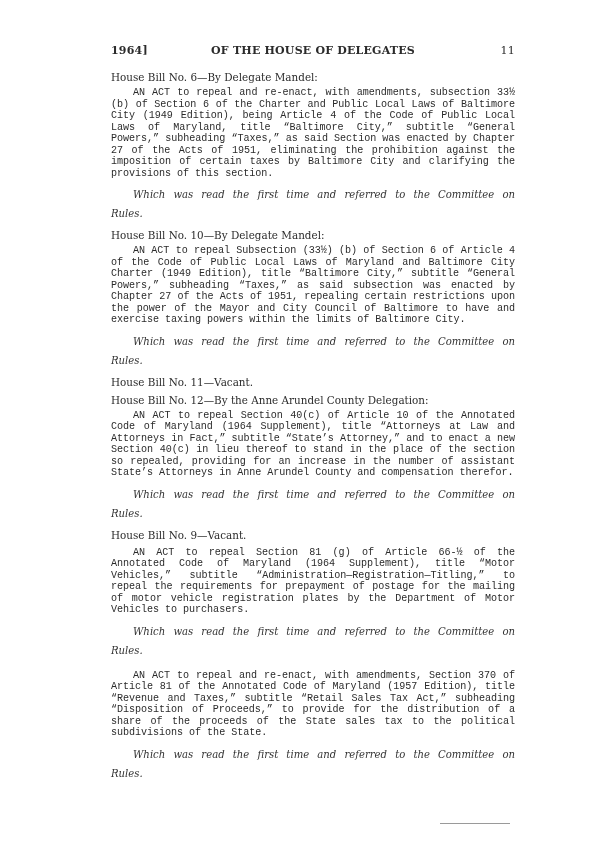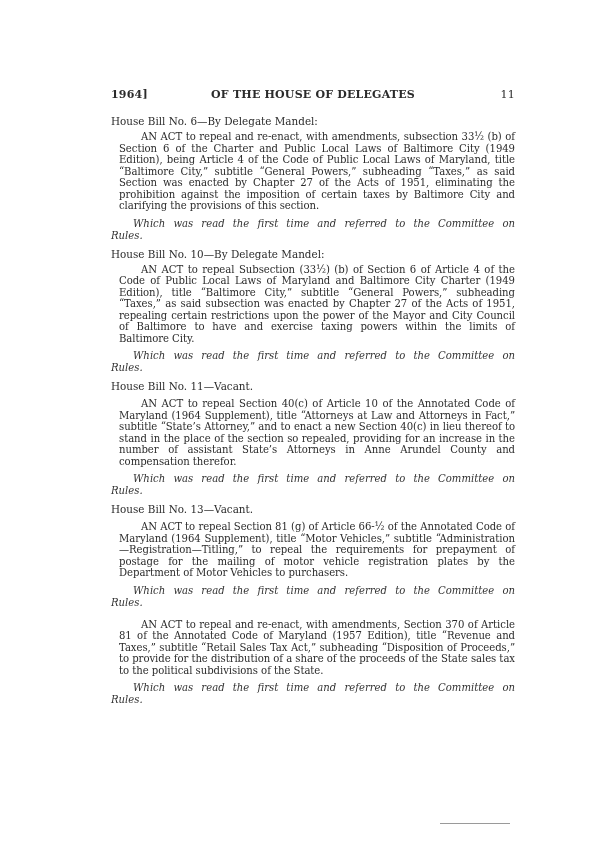"1964]" .page { top: 76px -> 44px }
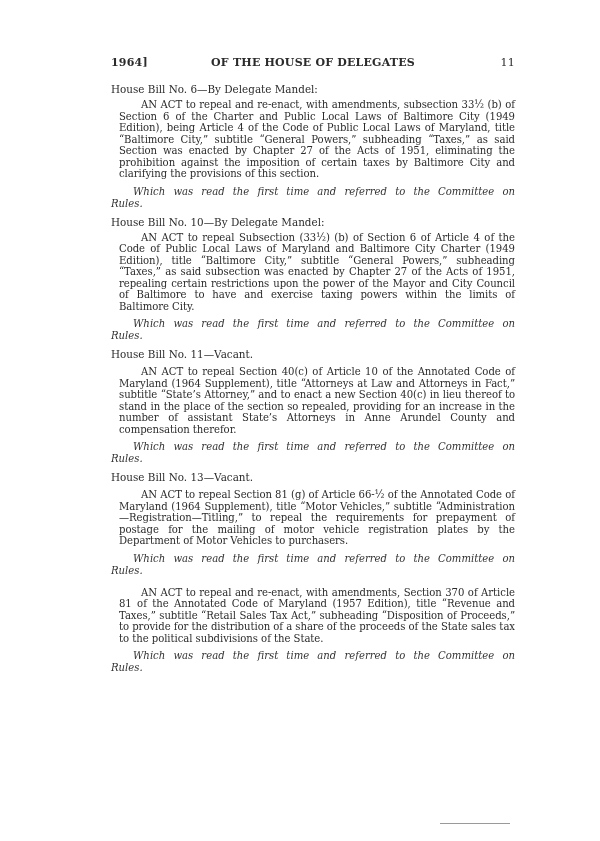"11" .running-head .pageno { margin-top: 12px -> none }
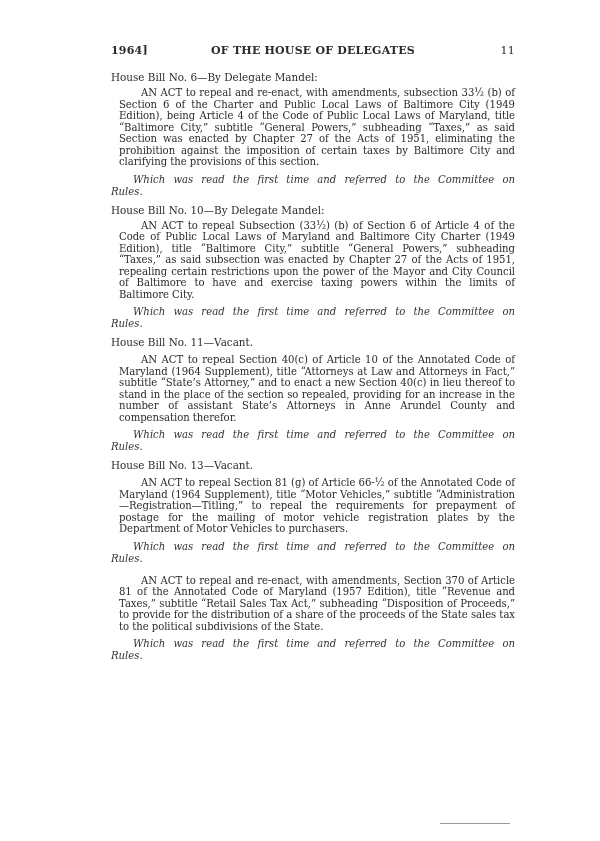"AN ACT to repeal and" .act { font-family: none -> Liberation Mono, monospace; margin: 0 0 6px 8px -> 0 0 6px 0 }
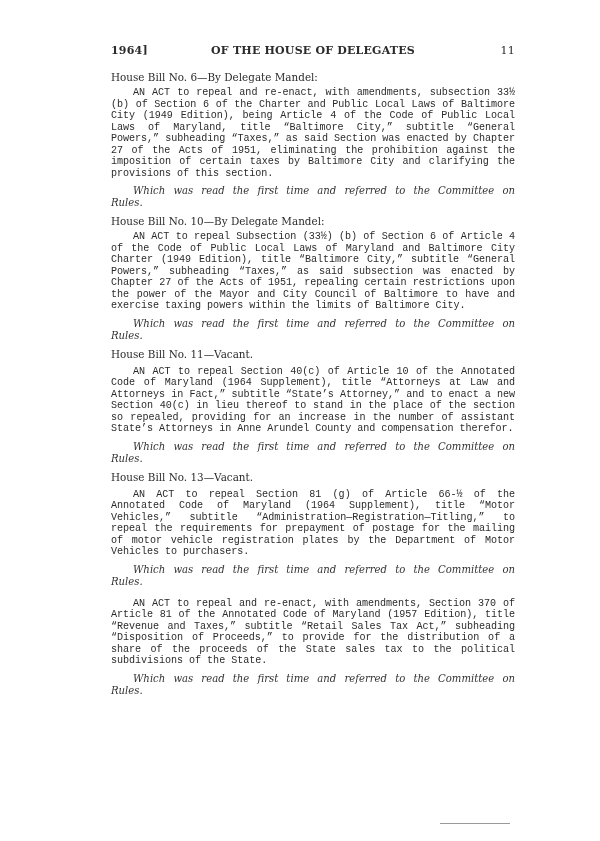"Which was read the first" .referral { line-height: 12px -> 19px }
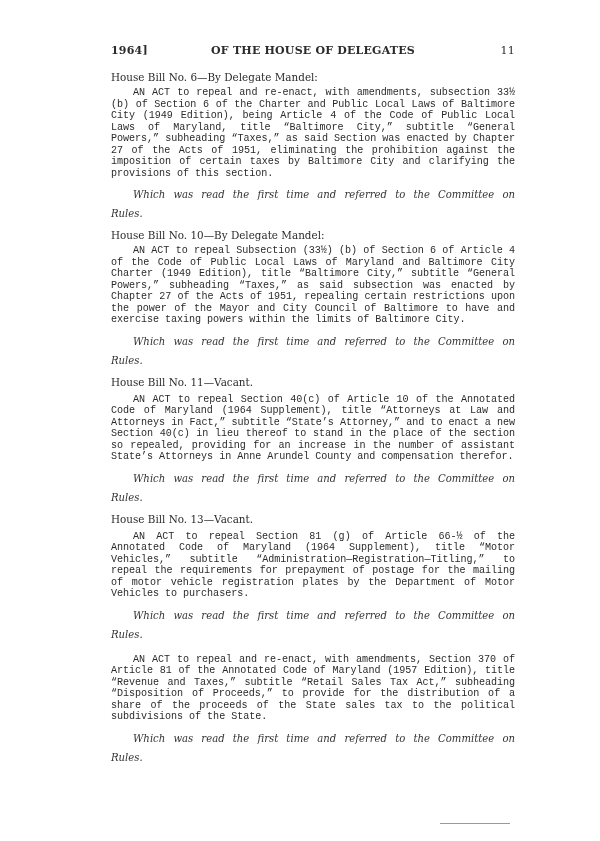"House Bill No. 12—By the" p.bill-heading { html: none -> <p>House Bill No. 12—By the Anne Arundel County Delegation:</p> }
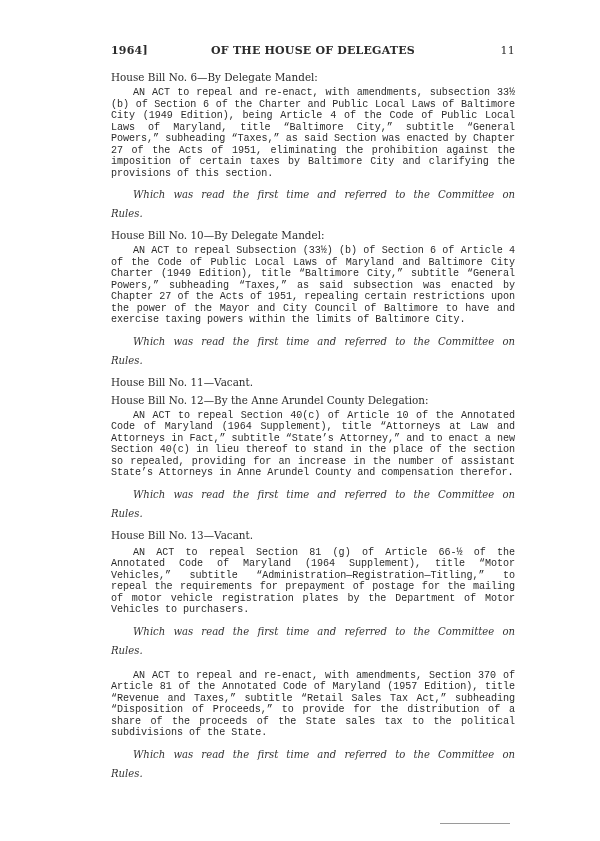"House Bill No. 13—Vacant." p.bill-heading { text: 13 -> 9 }
